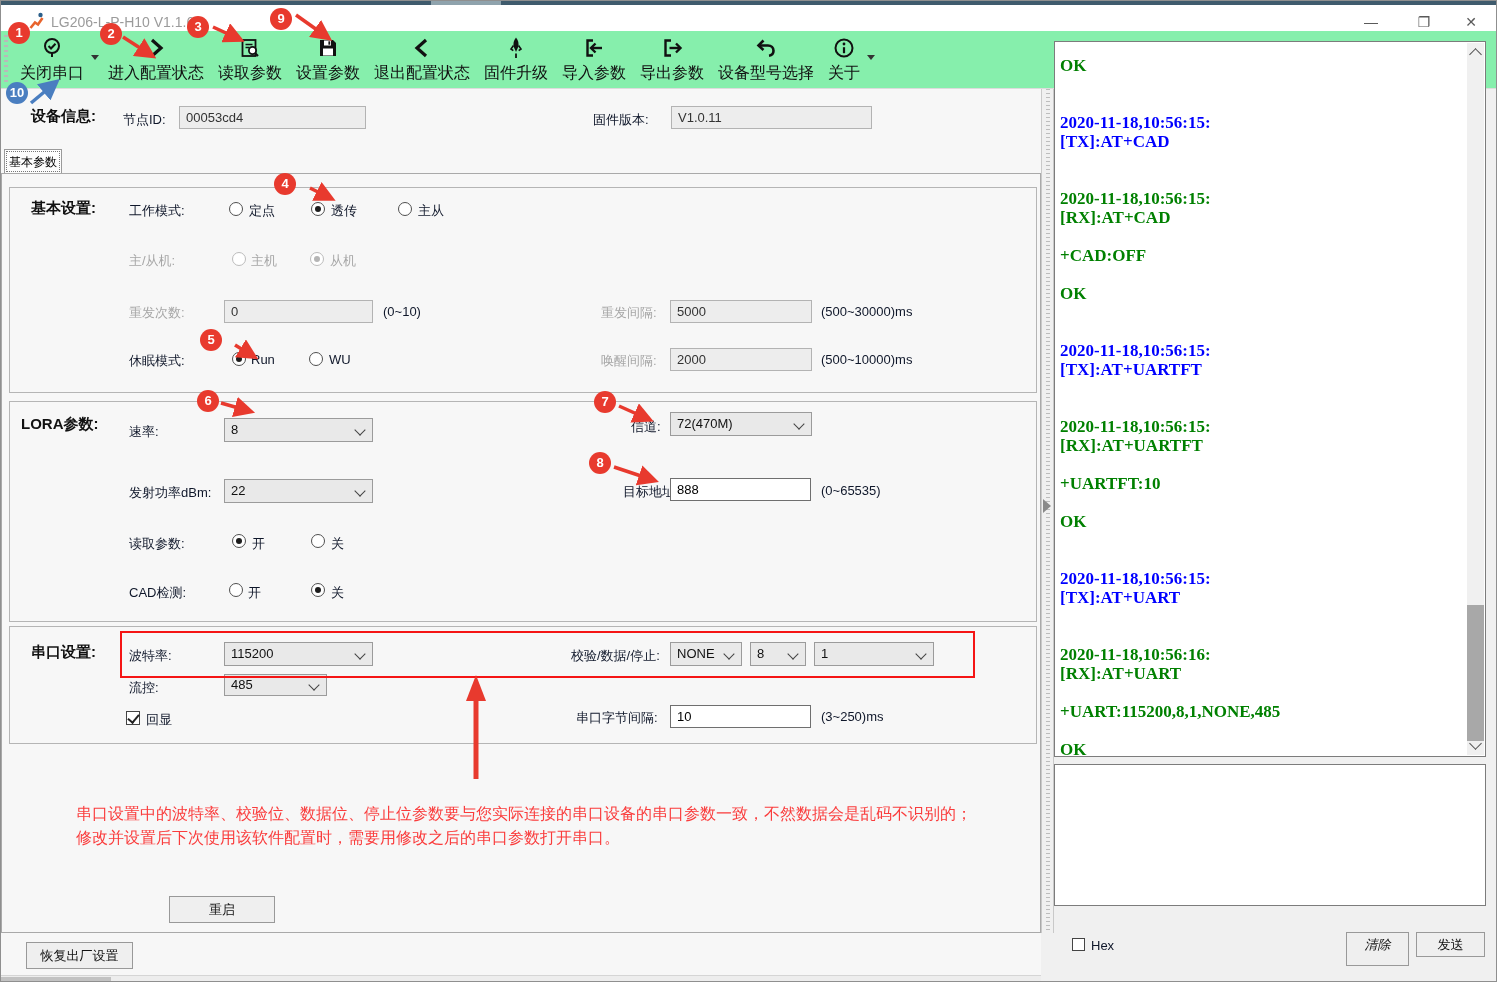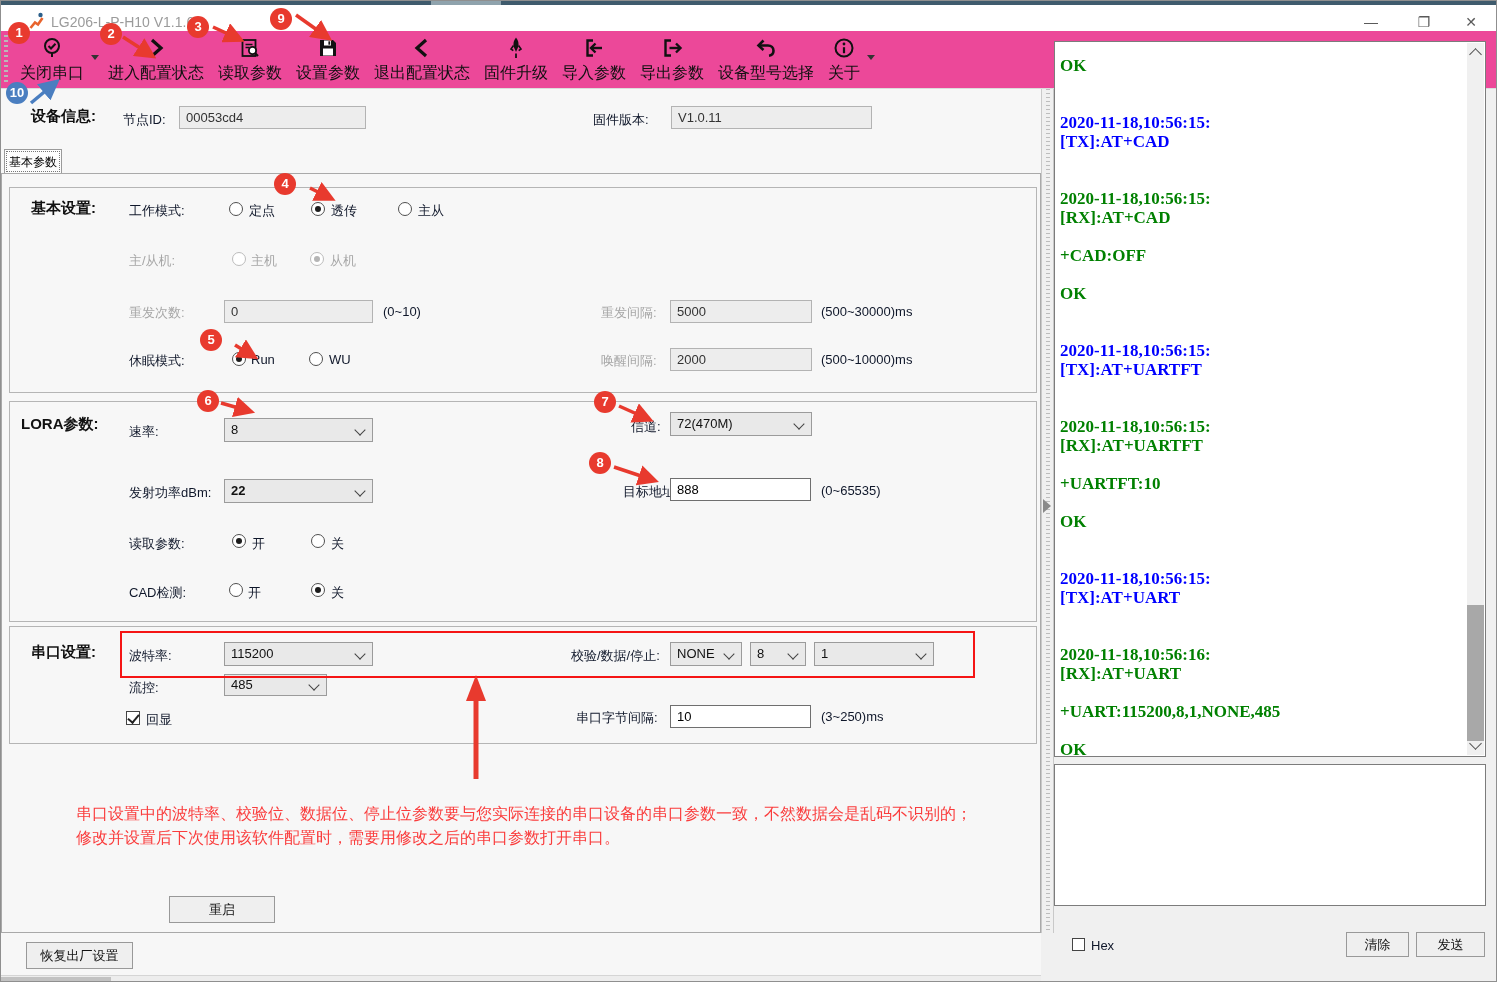"关闭串口" .toolbar { background: #ec4899 -> #86efac }
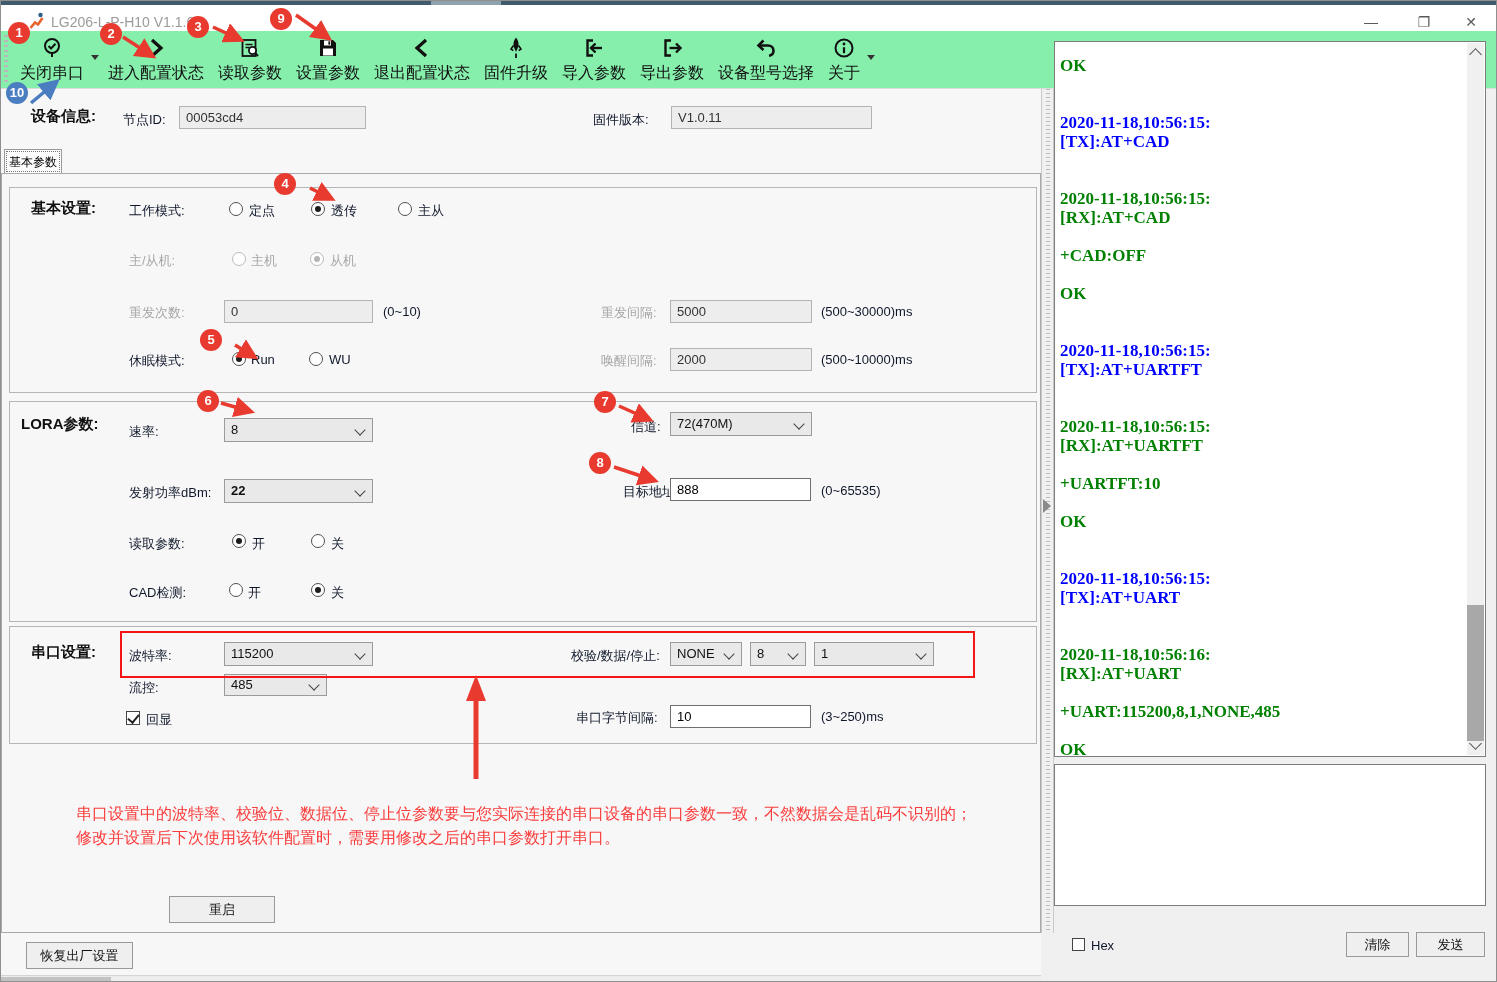"22" div.a { font-weight: bold -> none }
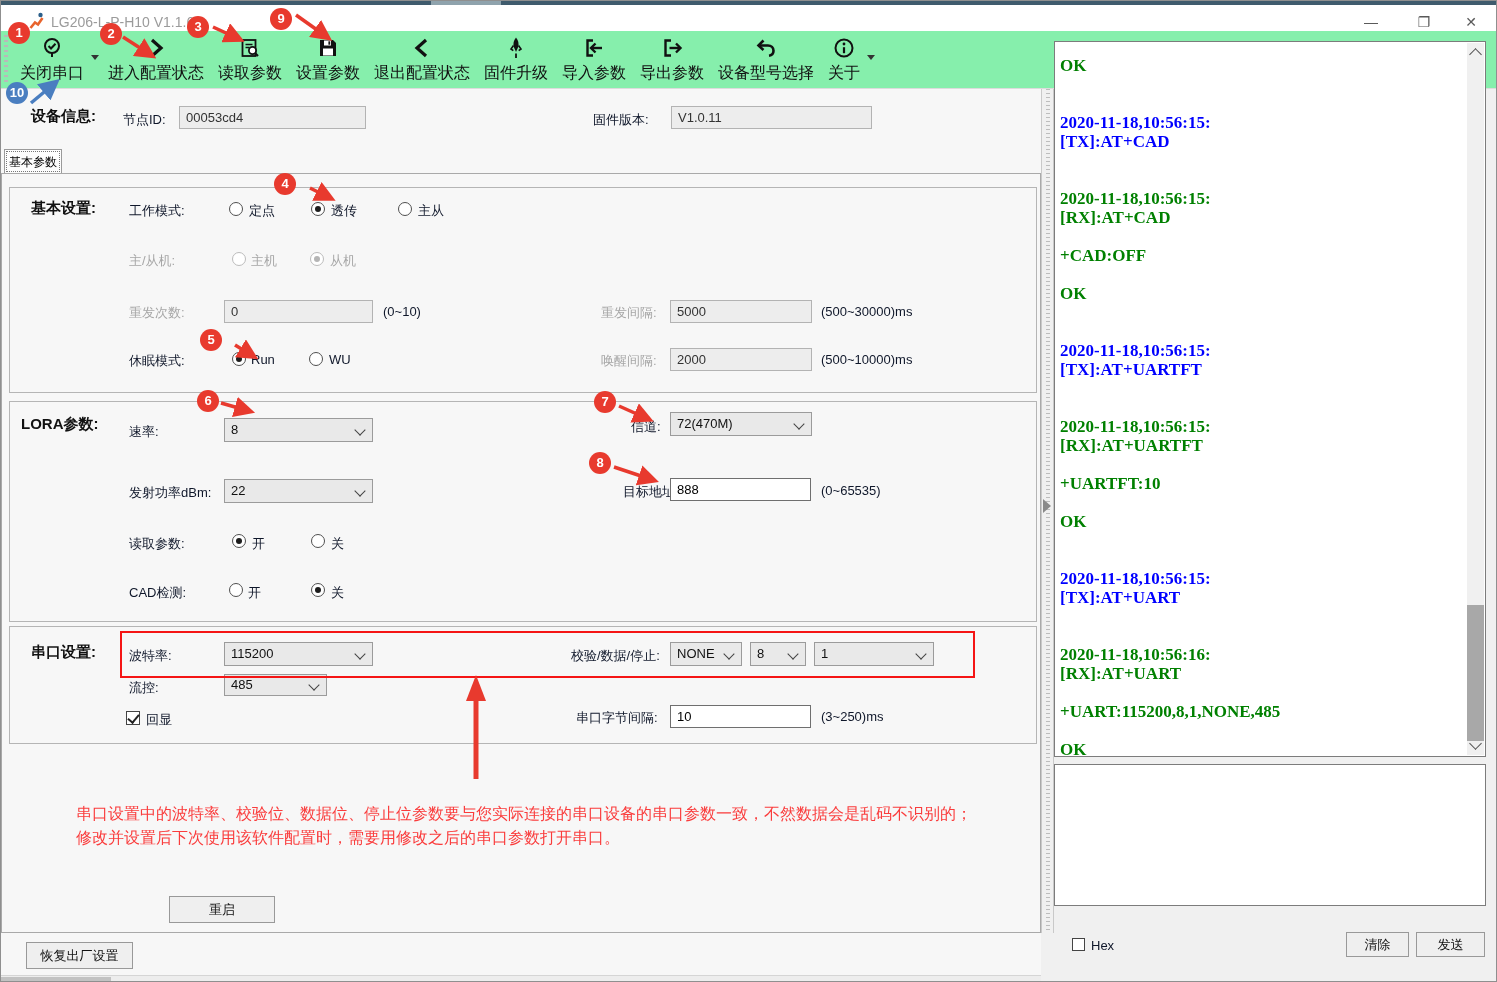"清除" div.a { font-style: none -> italic; height: 25px -> 34px }
